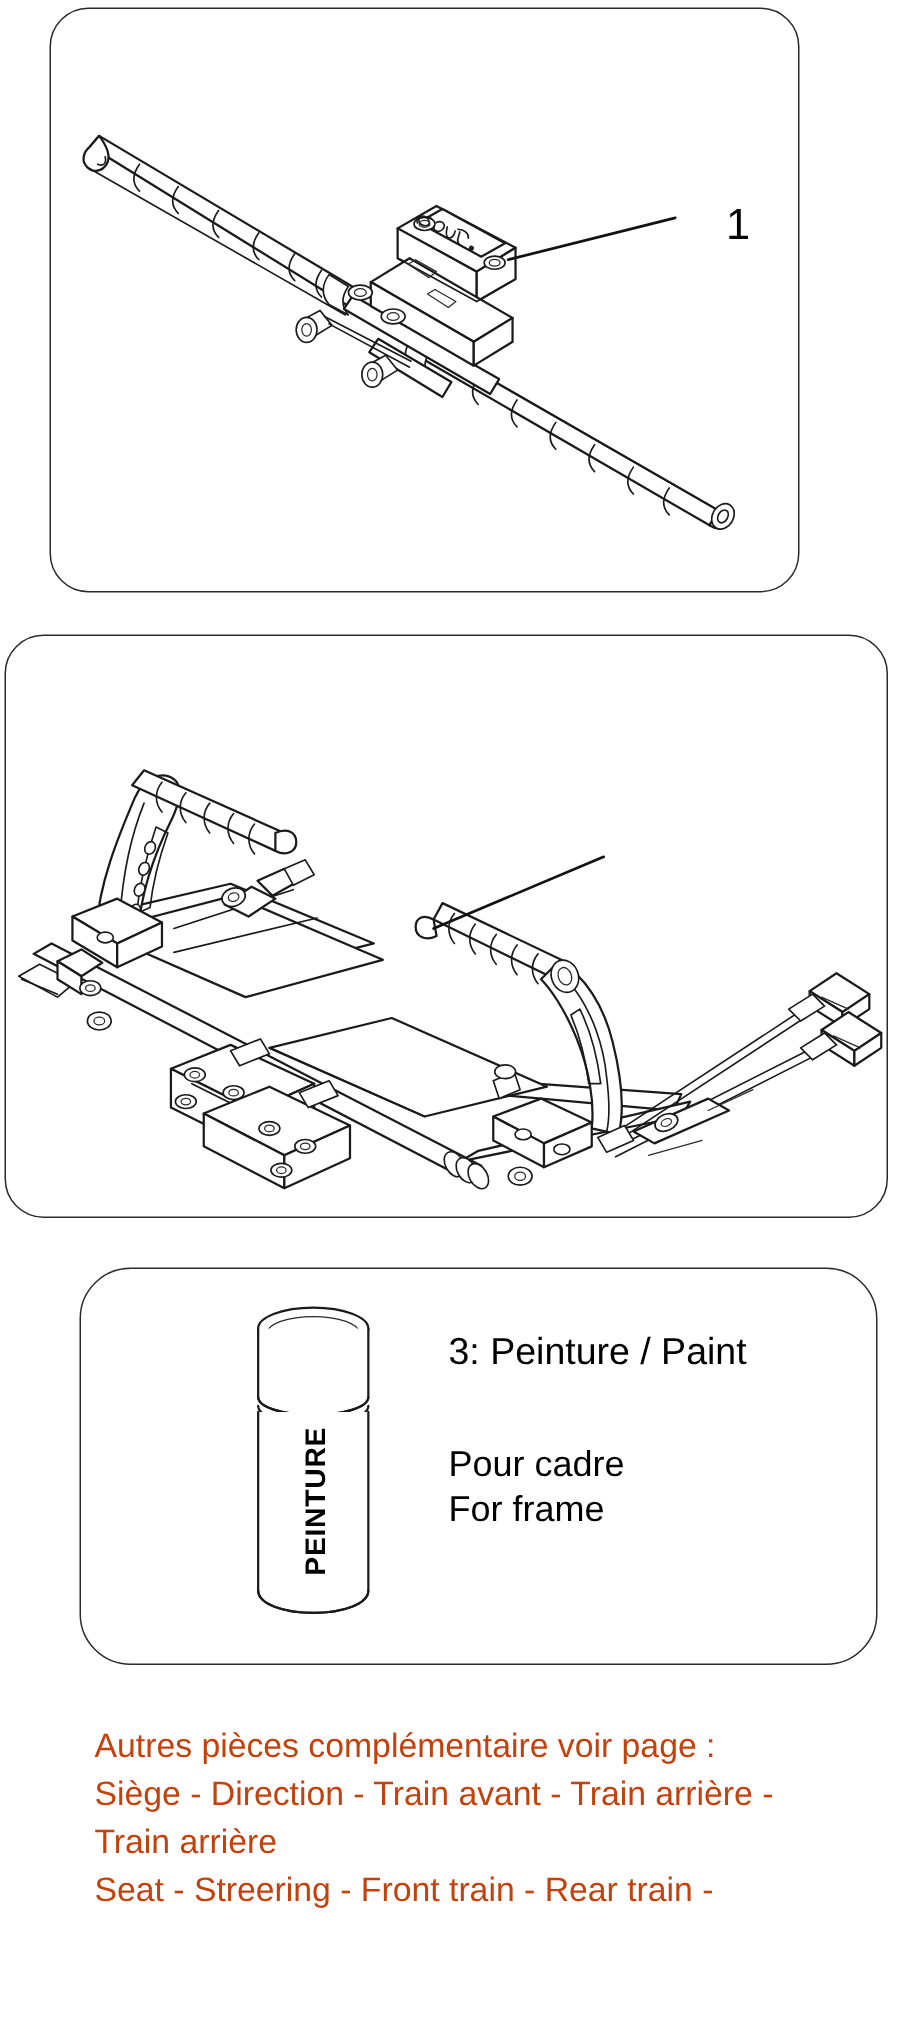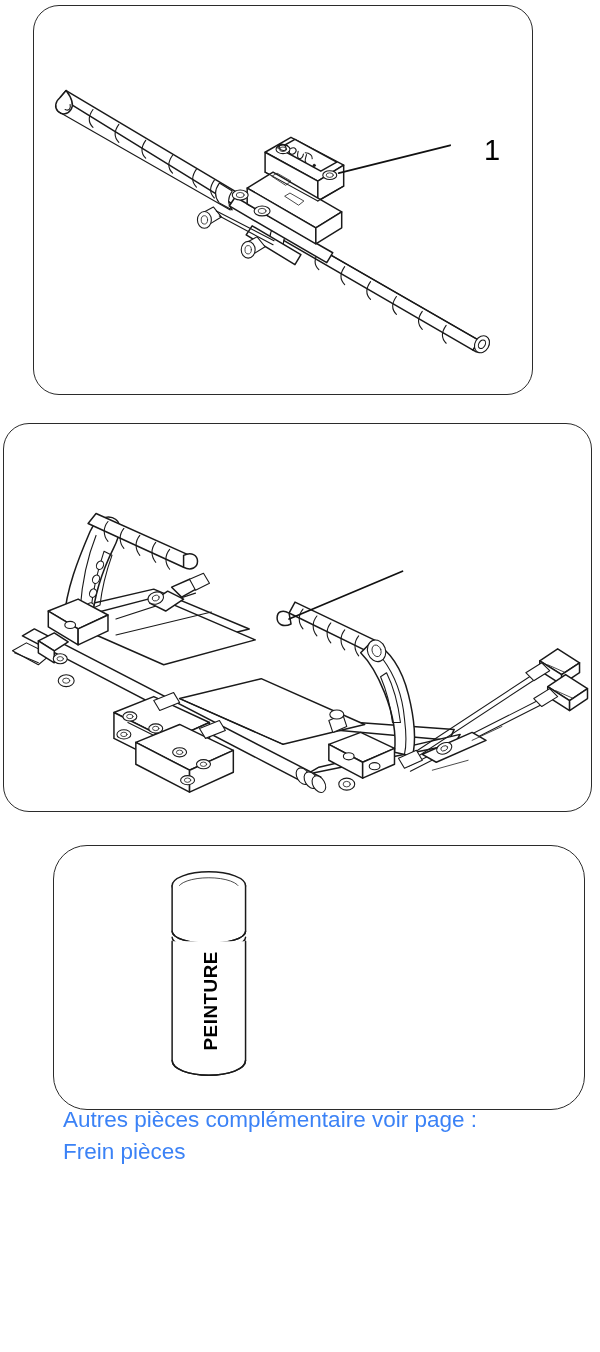"3: Peinture / Paint" div.paint-text-block { html: none -> <div> <div>3: Peinture / Paint</div> <div> <div>Pour cadre</div> <div>For frame</div> </div> </div> }
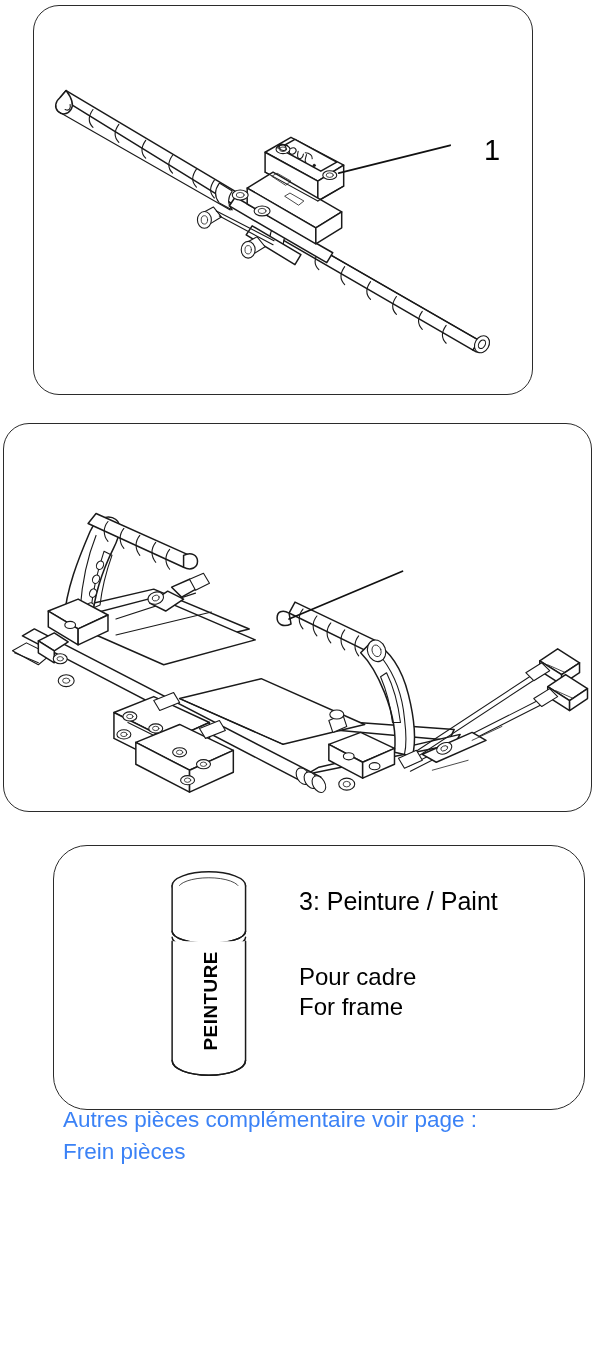"Autres pièces complémentaire voir page" #footer-note { color: #3b82f6 -> #c2410c; top: 1104px -> 1148px }
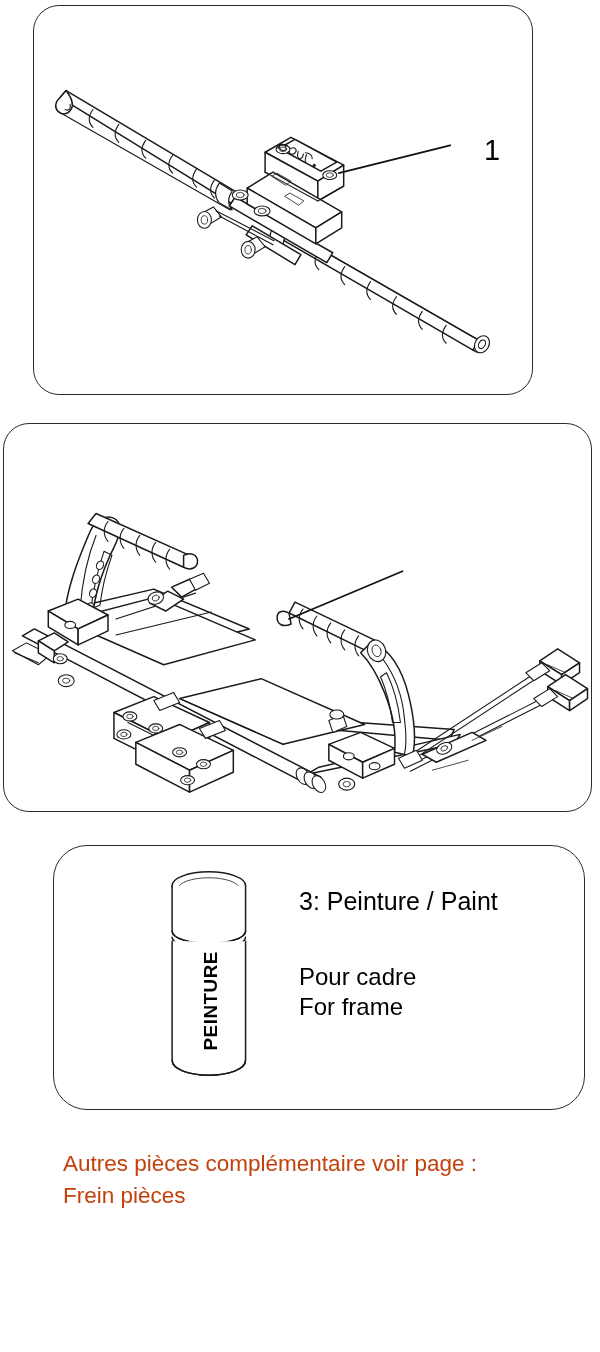"Siège - Direction - Train" div { html: none -> <div>Siège - Direction - Train avant - Train arrière -</div> }
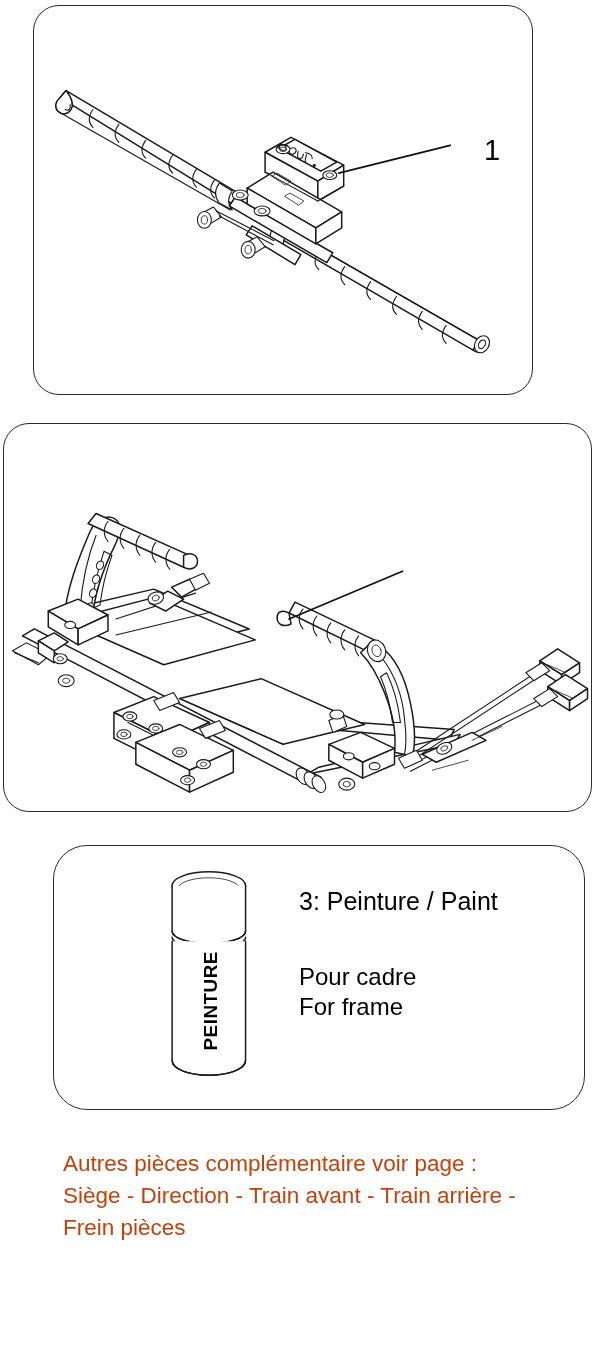"Frein pièces" div { text: Frein pièces -> Train arrière }
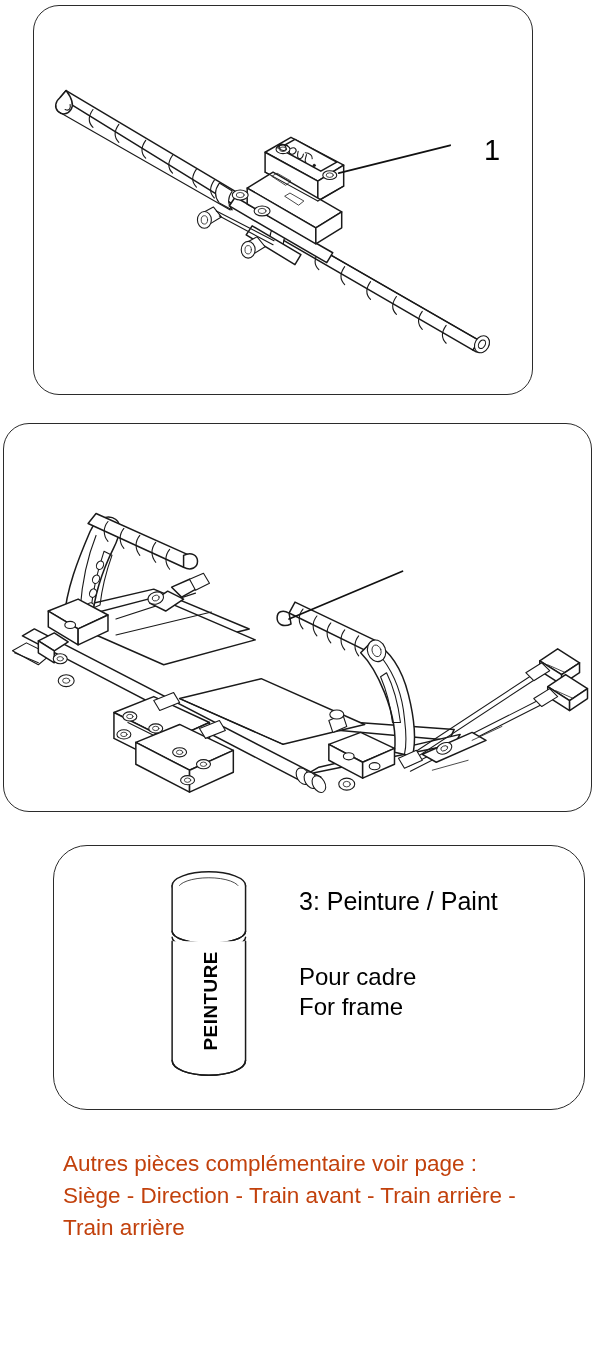"Seat - Streering - Front" div { html: none -> <div>Seat - Streering - Front train - Rear train -</div> }
